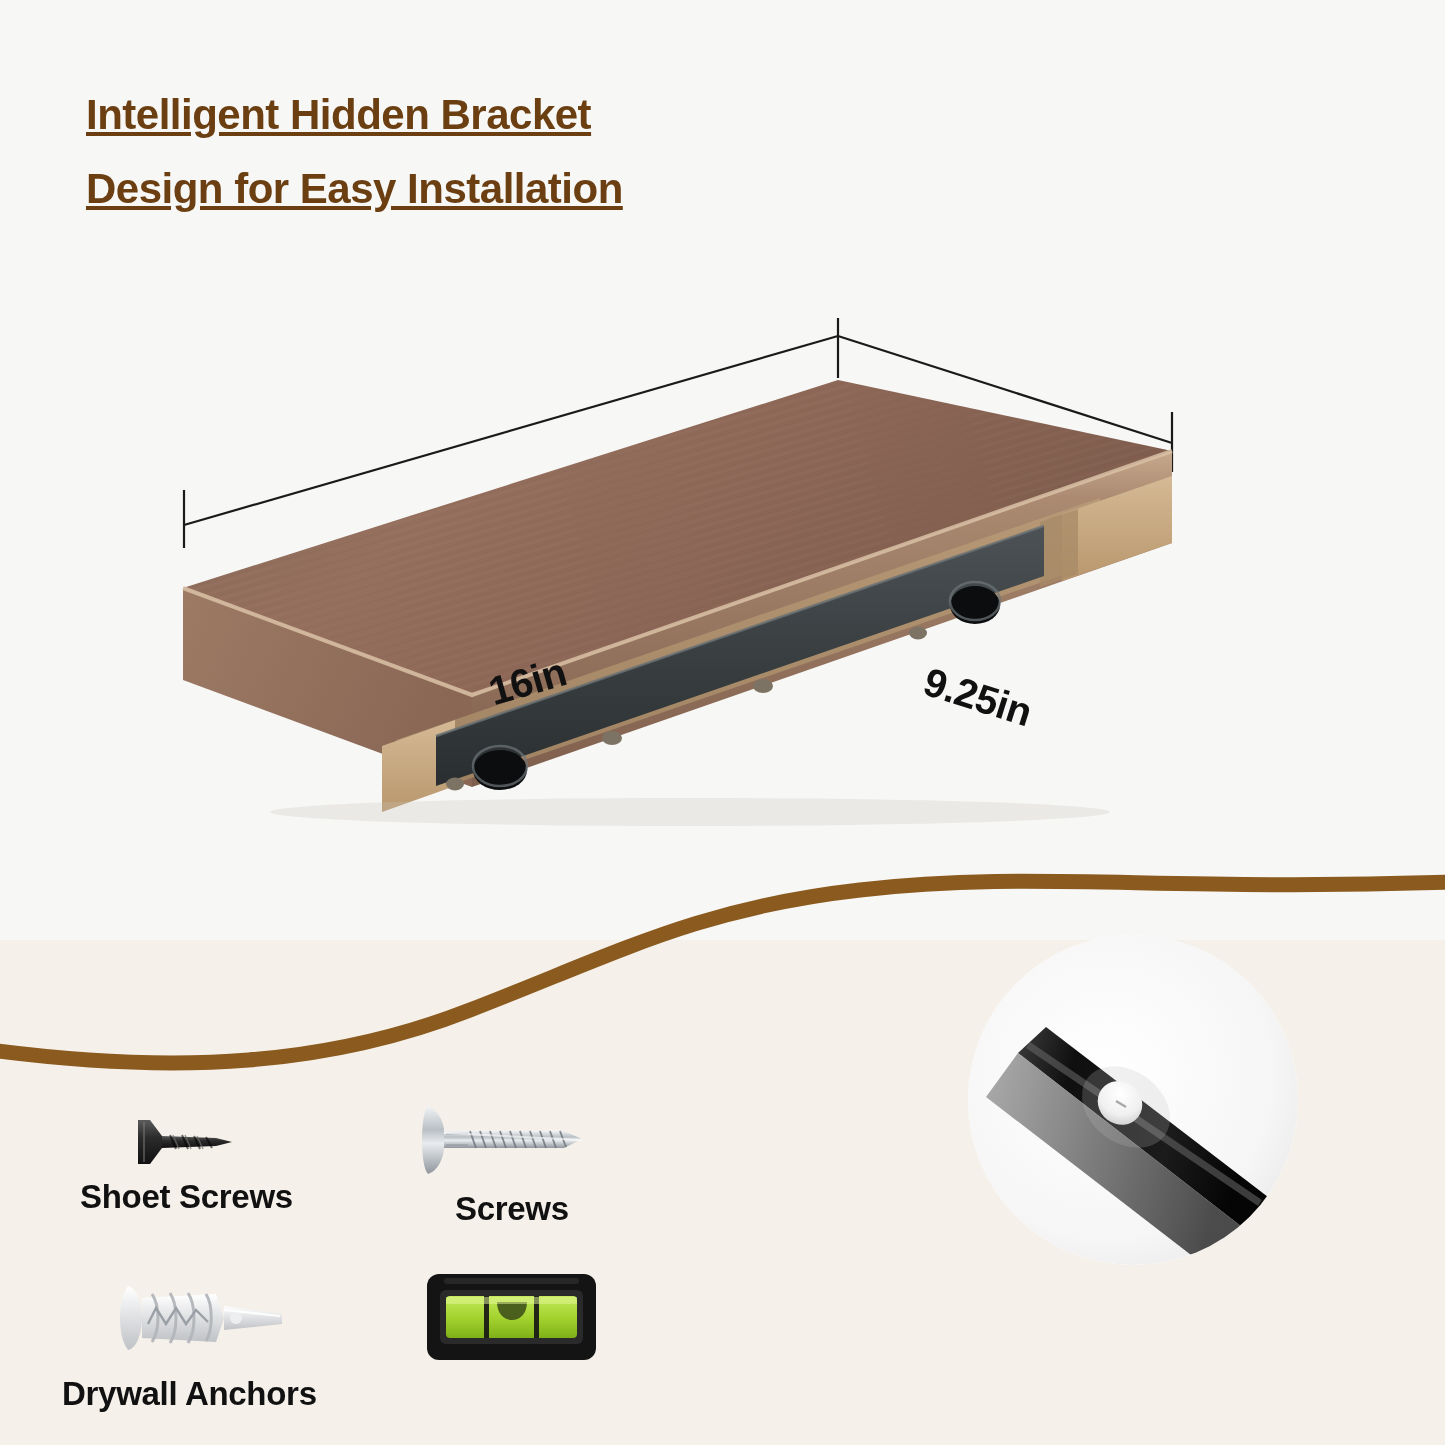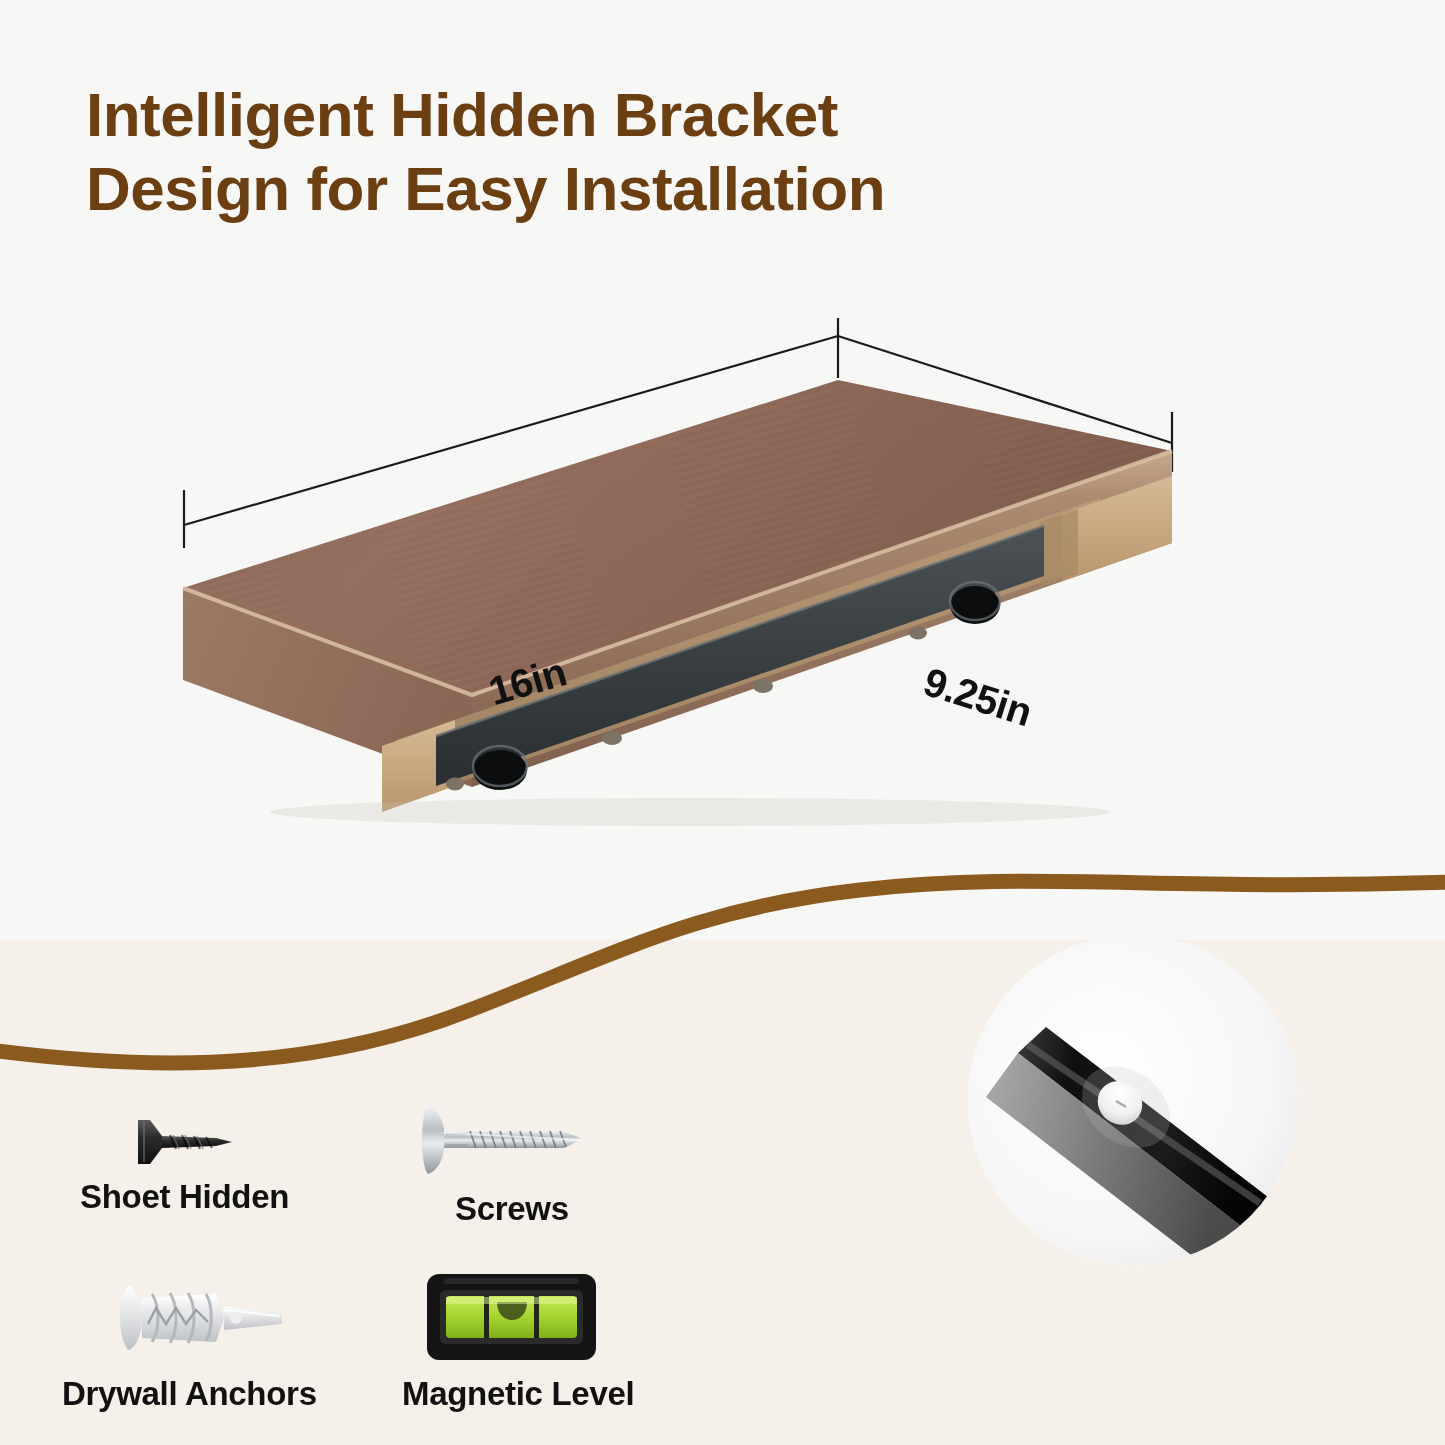"Intelligent Hidden Bracket" .heading { font-size: 62px -> 42px; text-decoration: none -> underline }
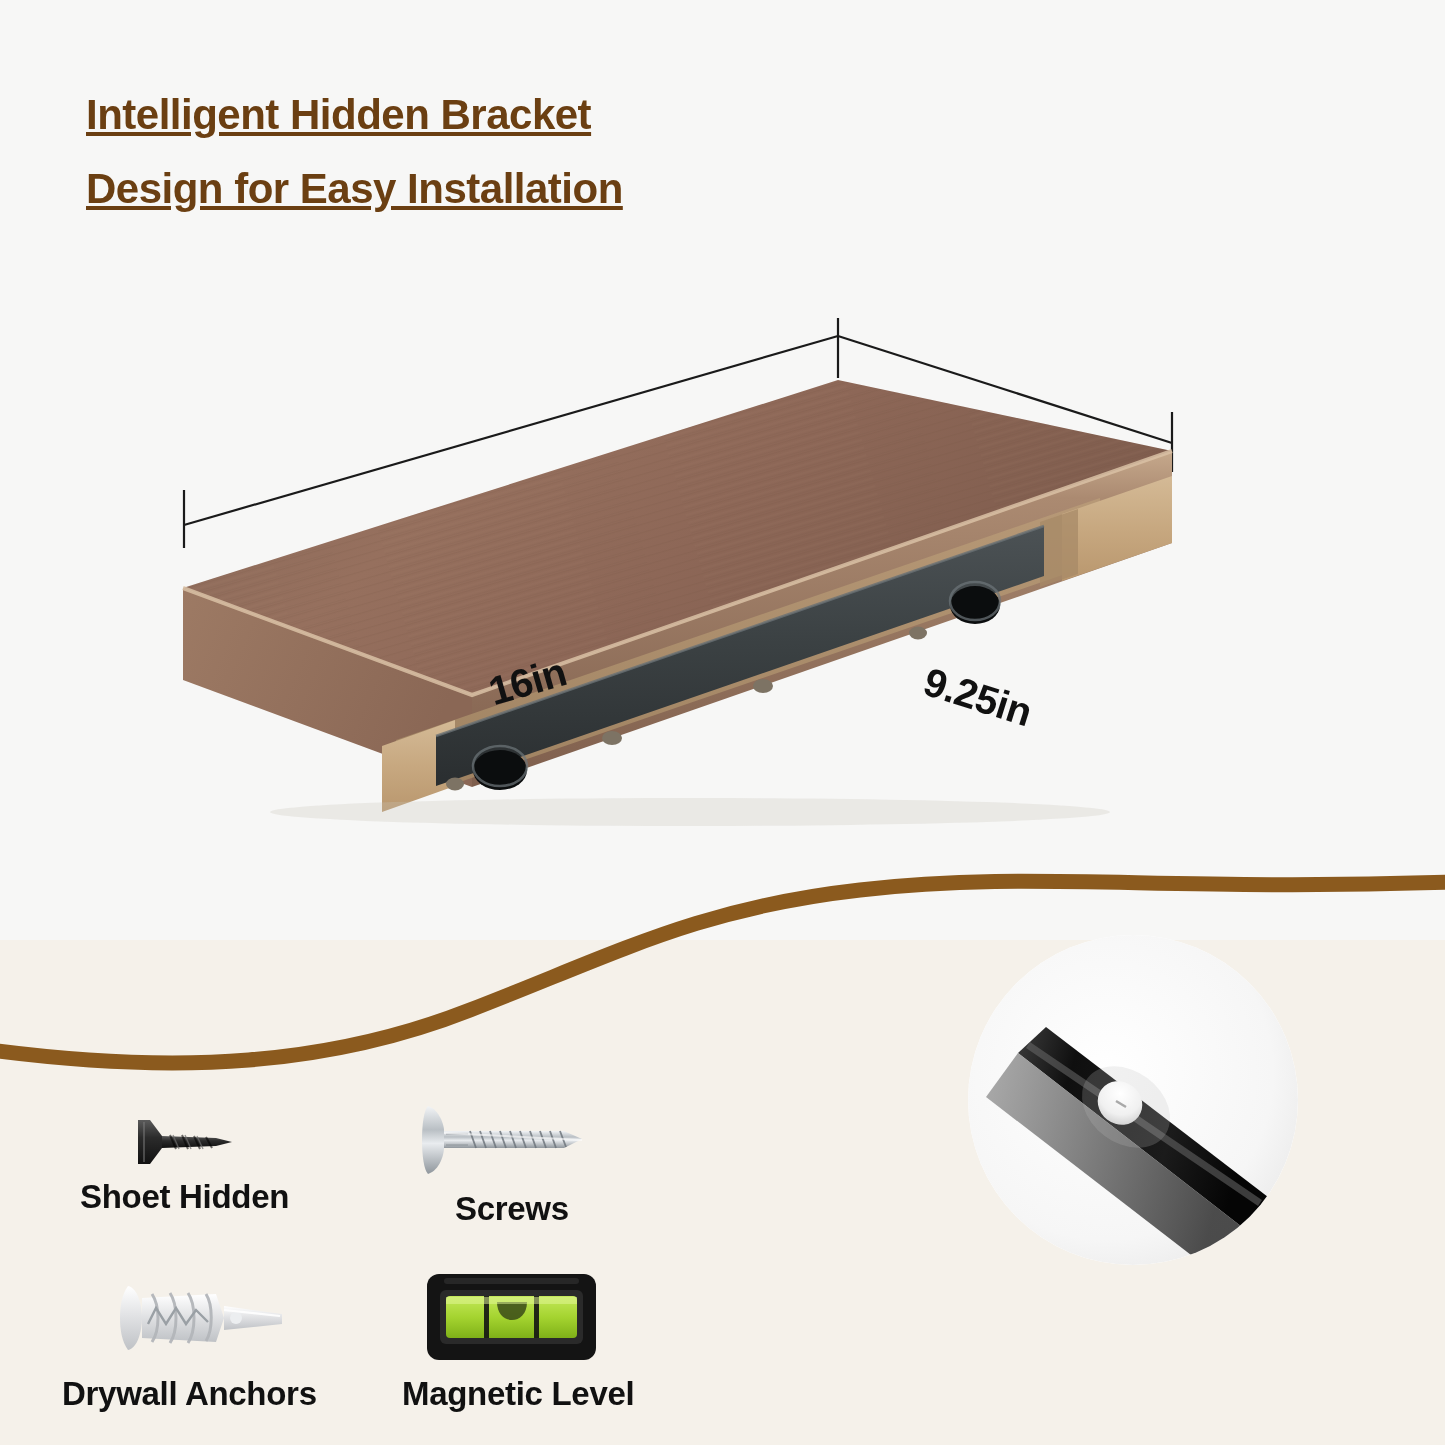"Shoet Hidden" div.acc-label { text: Hidden -> Screws }
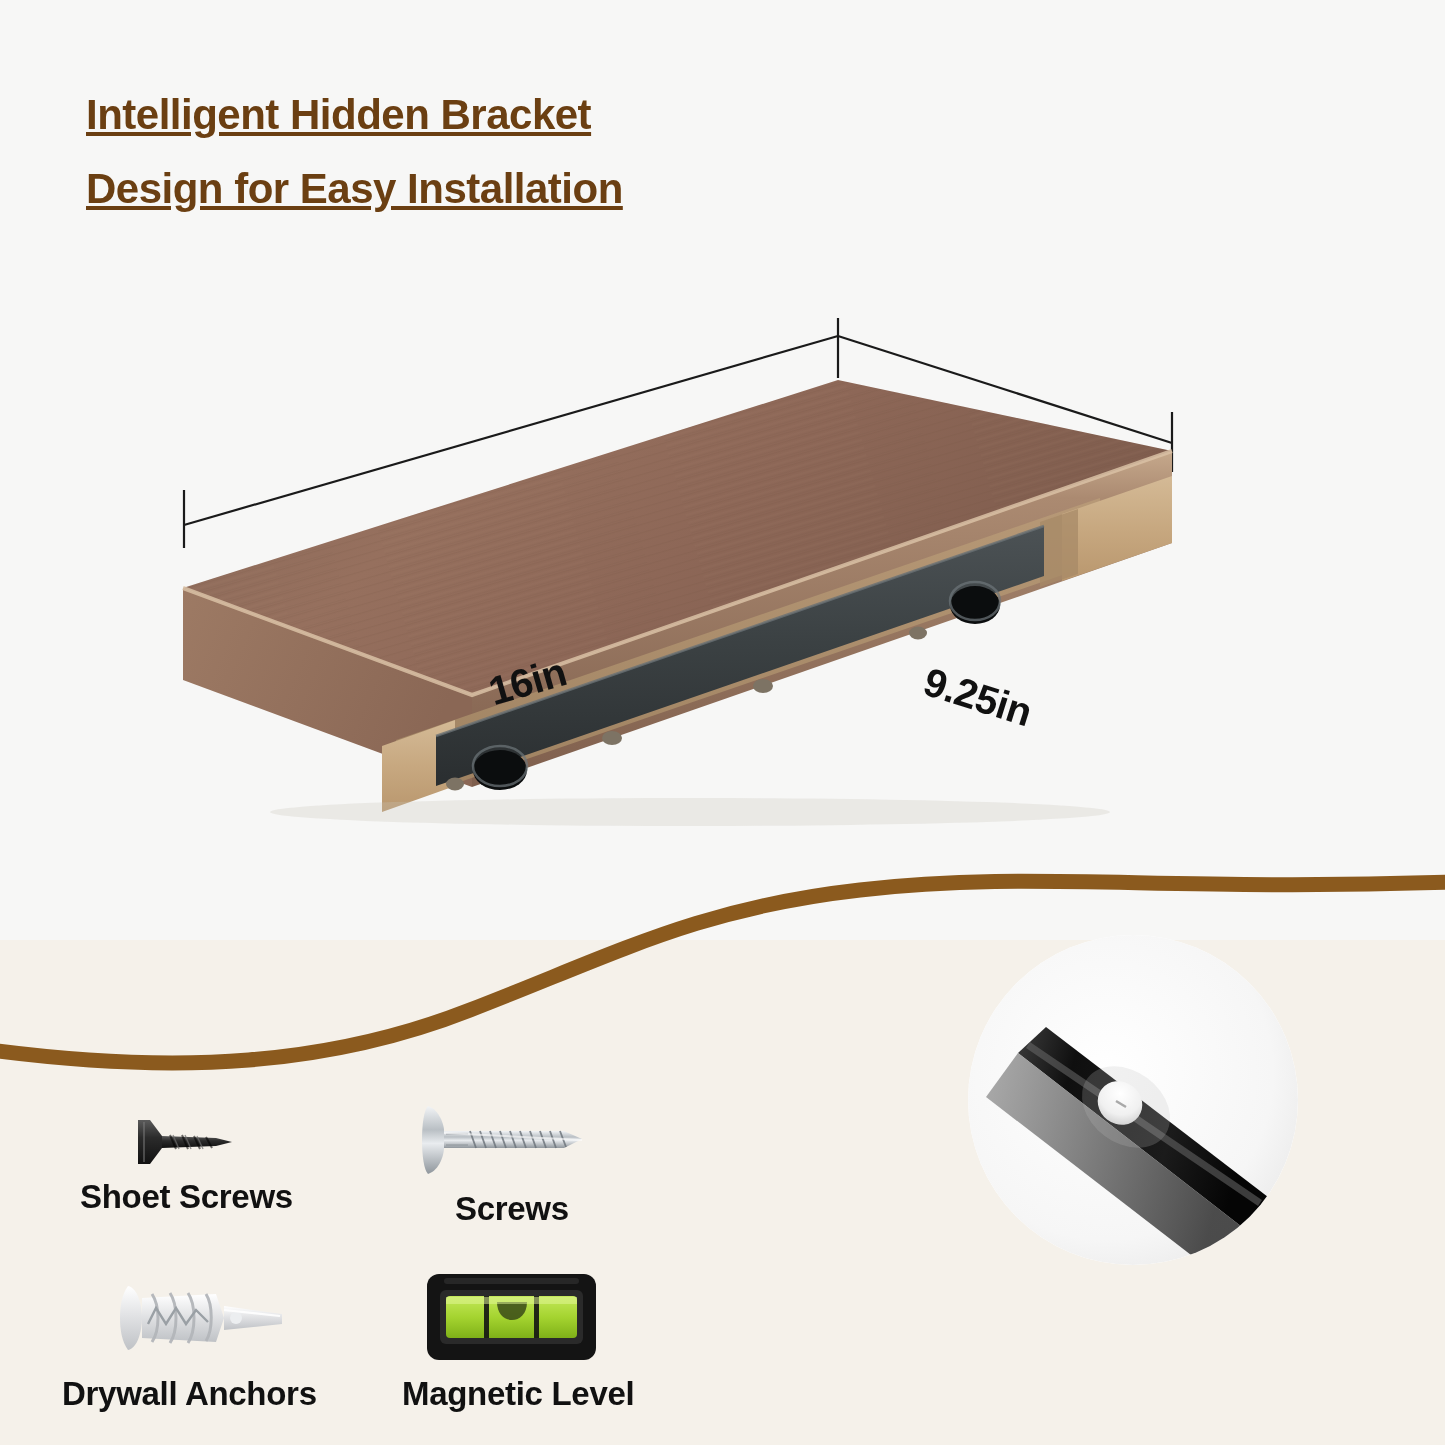"Magnetic Level" div.acc-label { html: <div>Magnetic Level</div> -> none }
